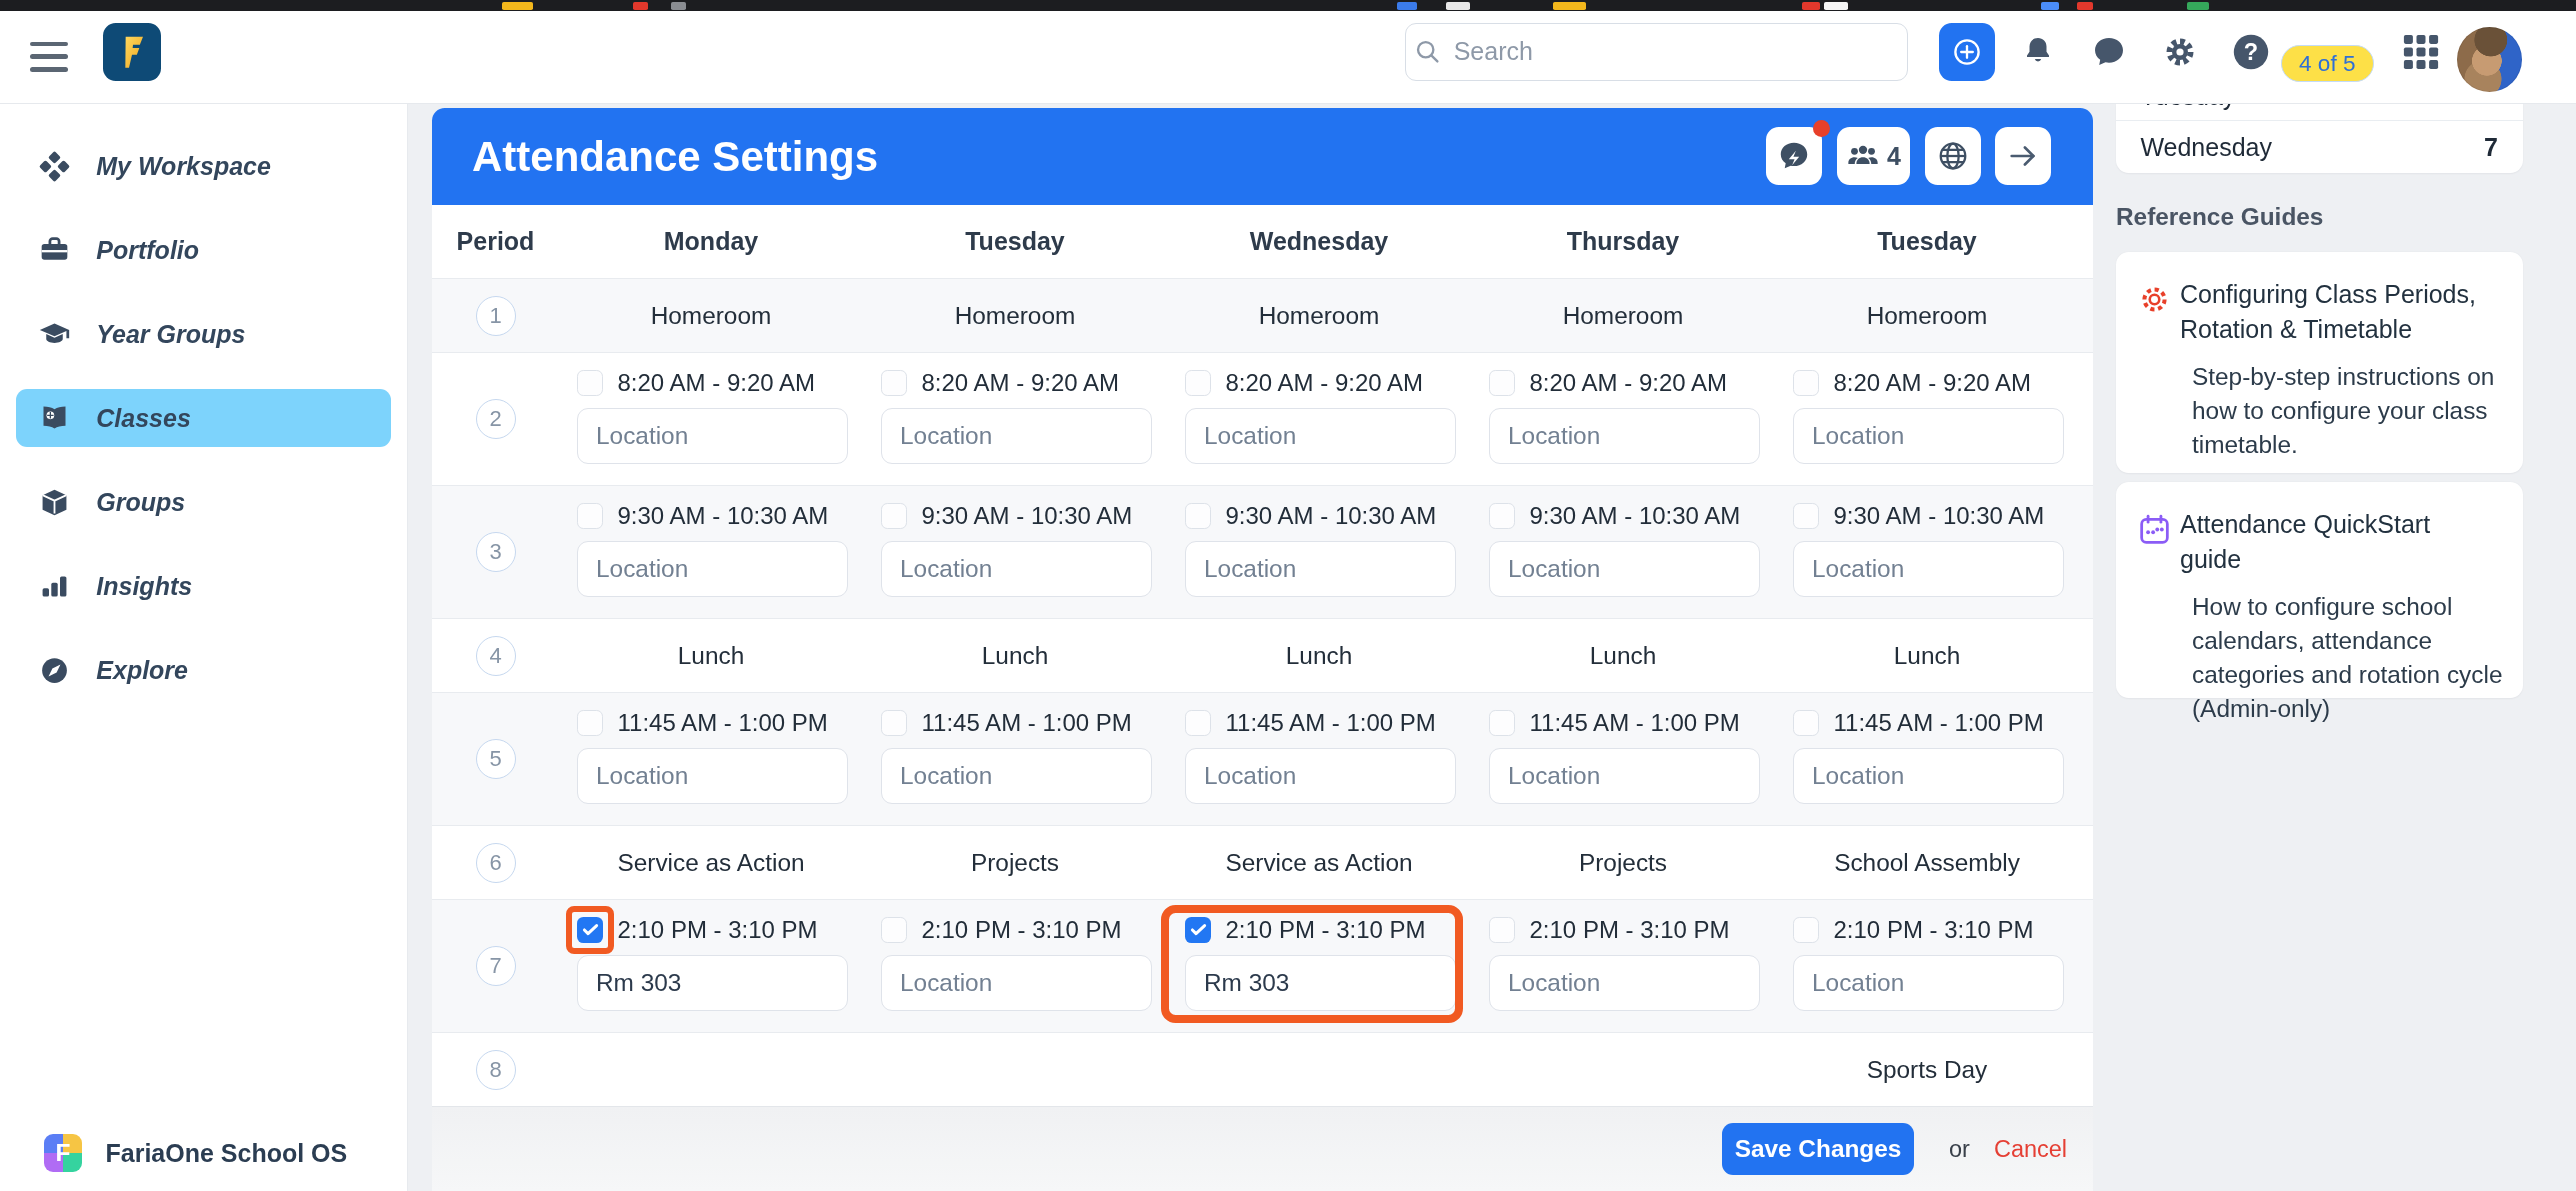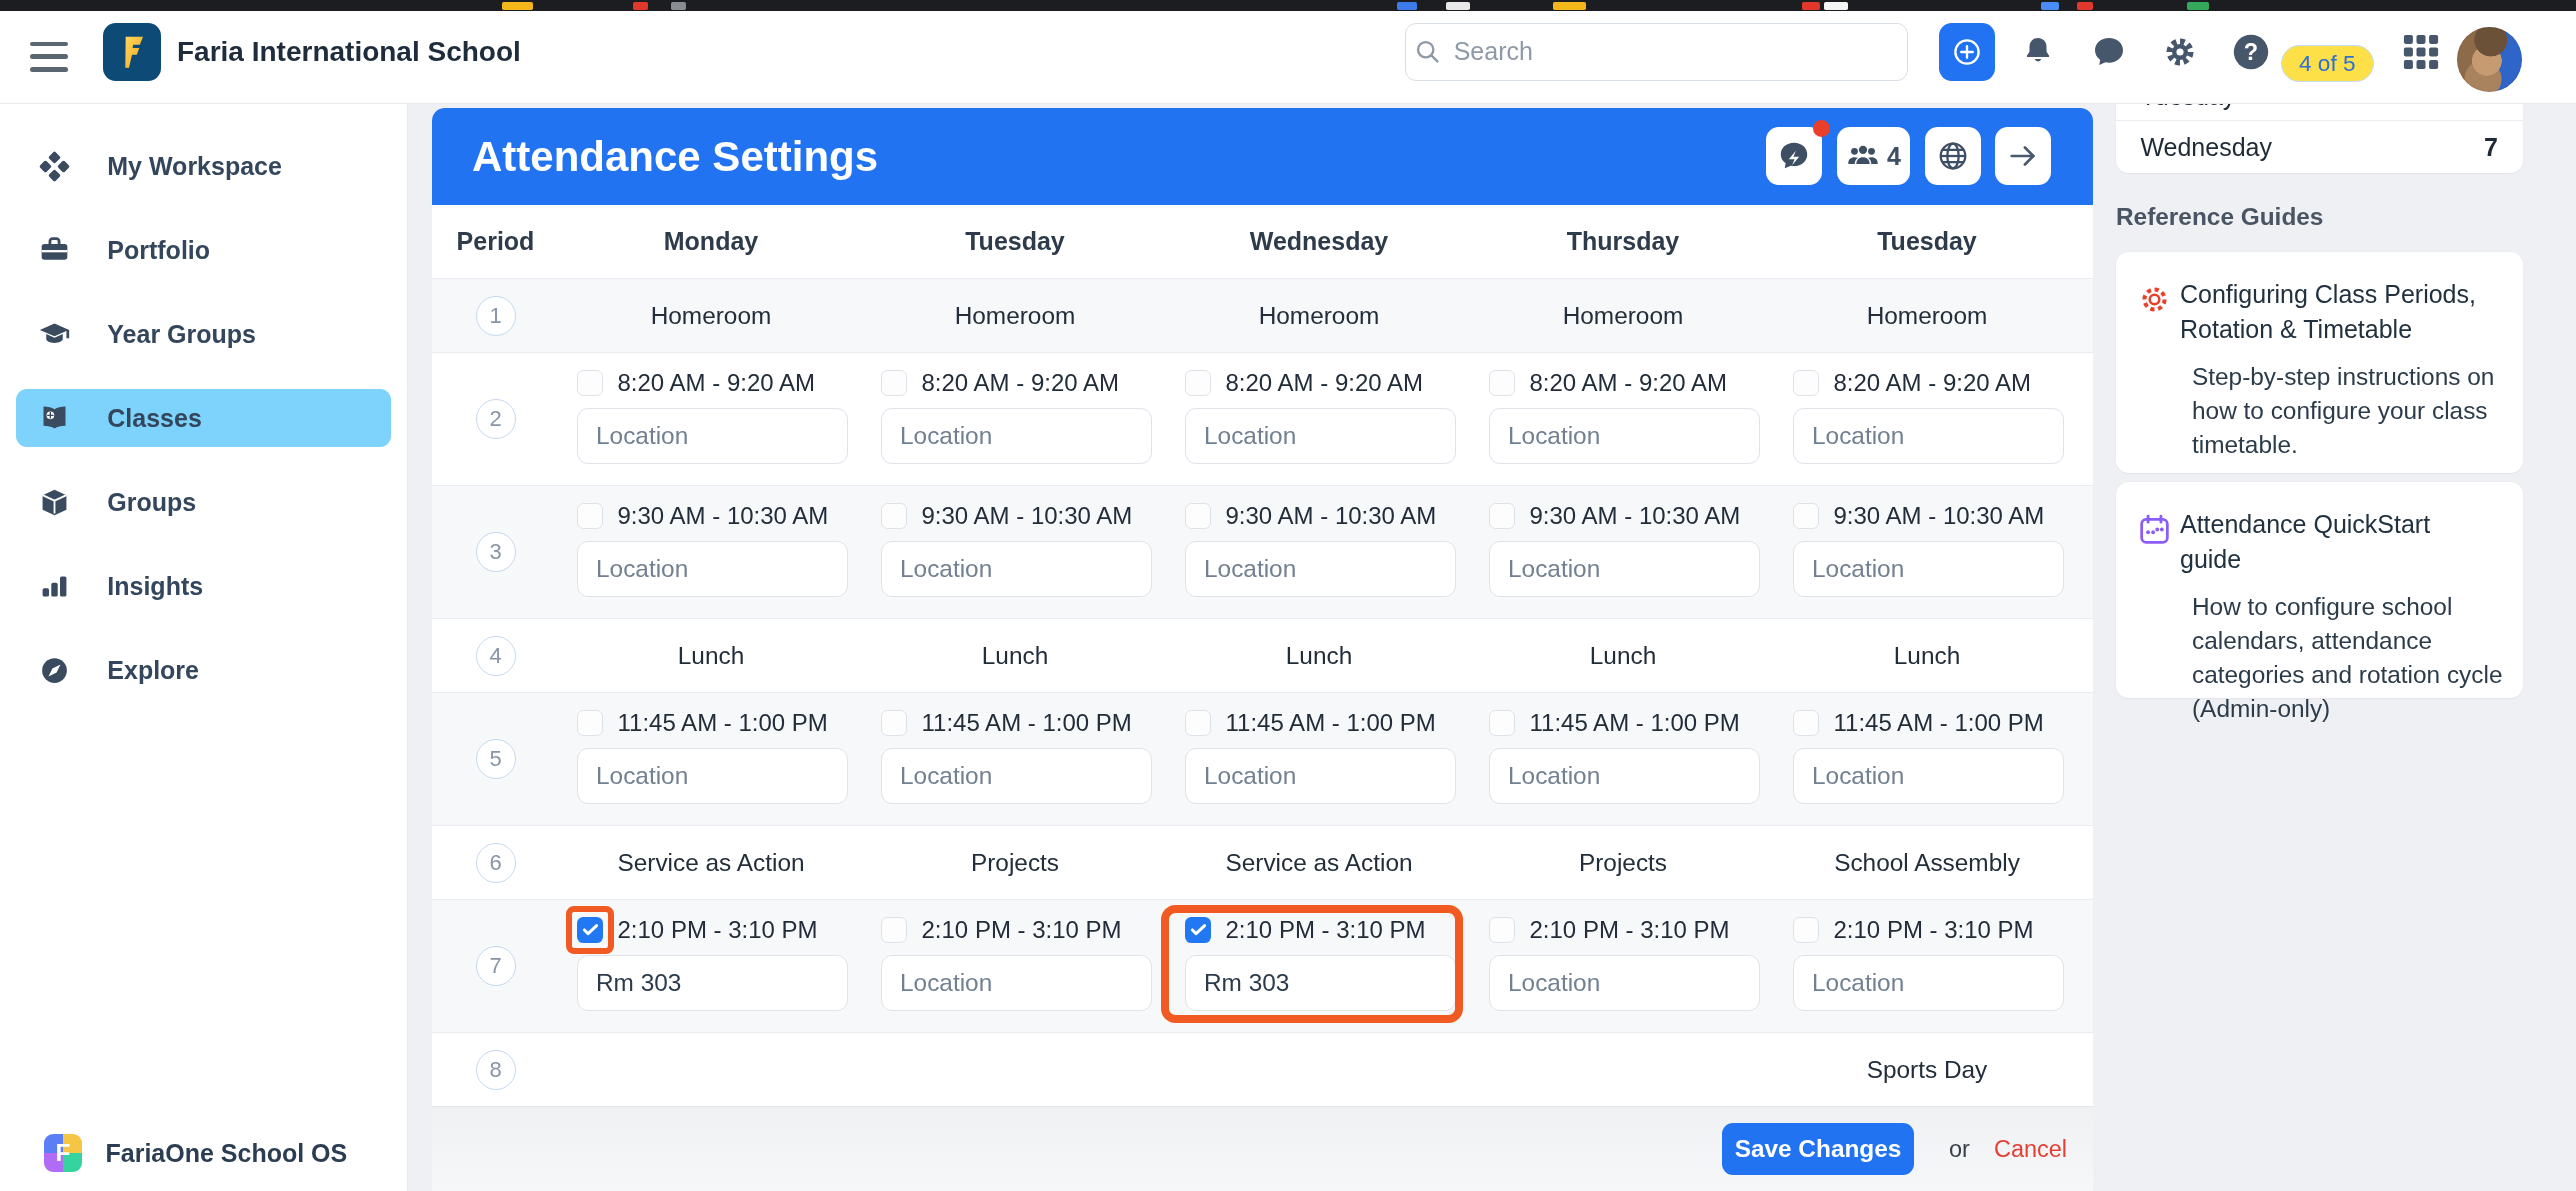"Faria International School" div { html: <div>Faria International School</div> -> none }
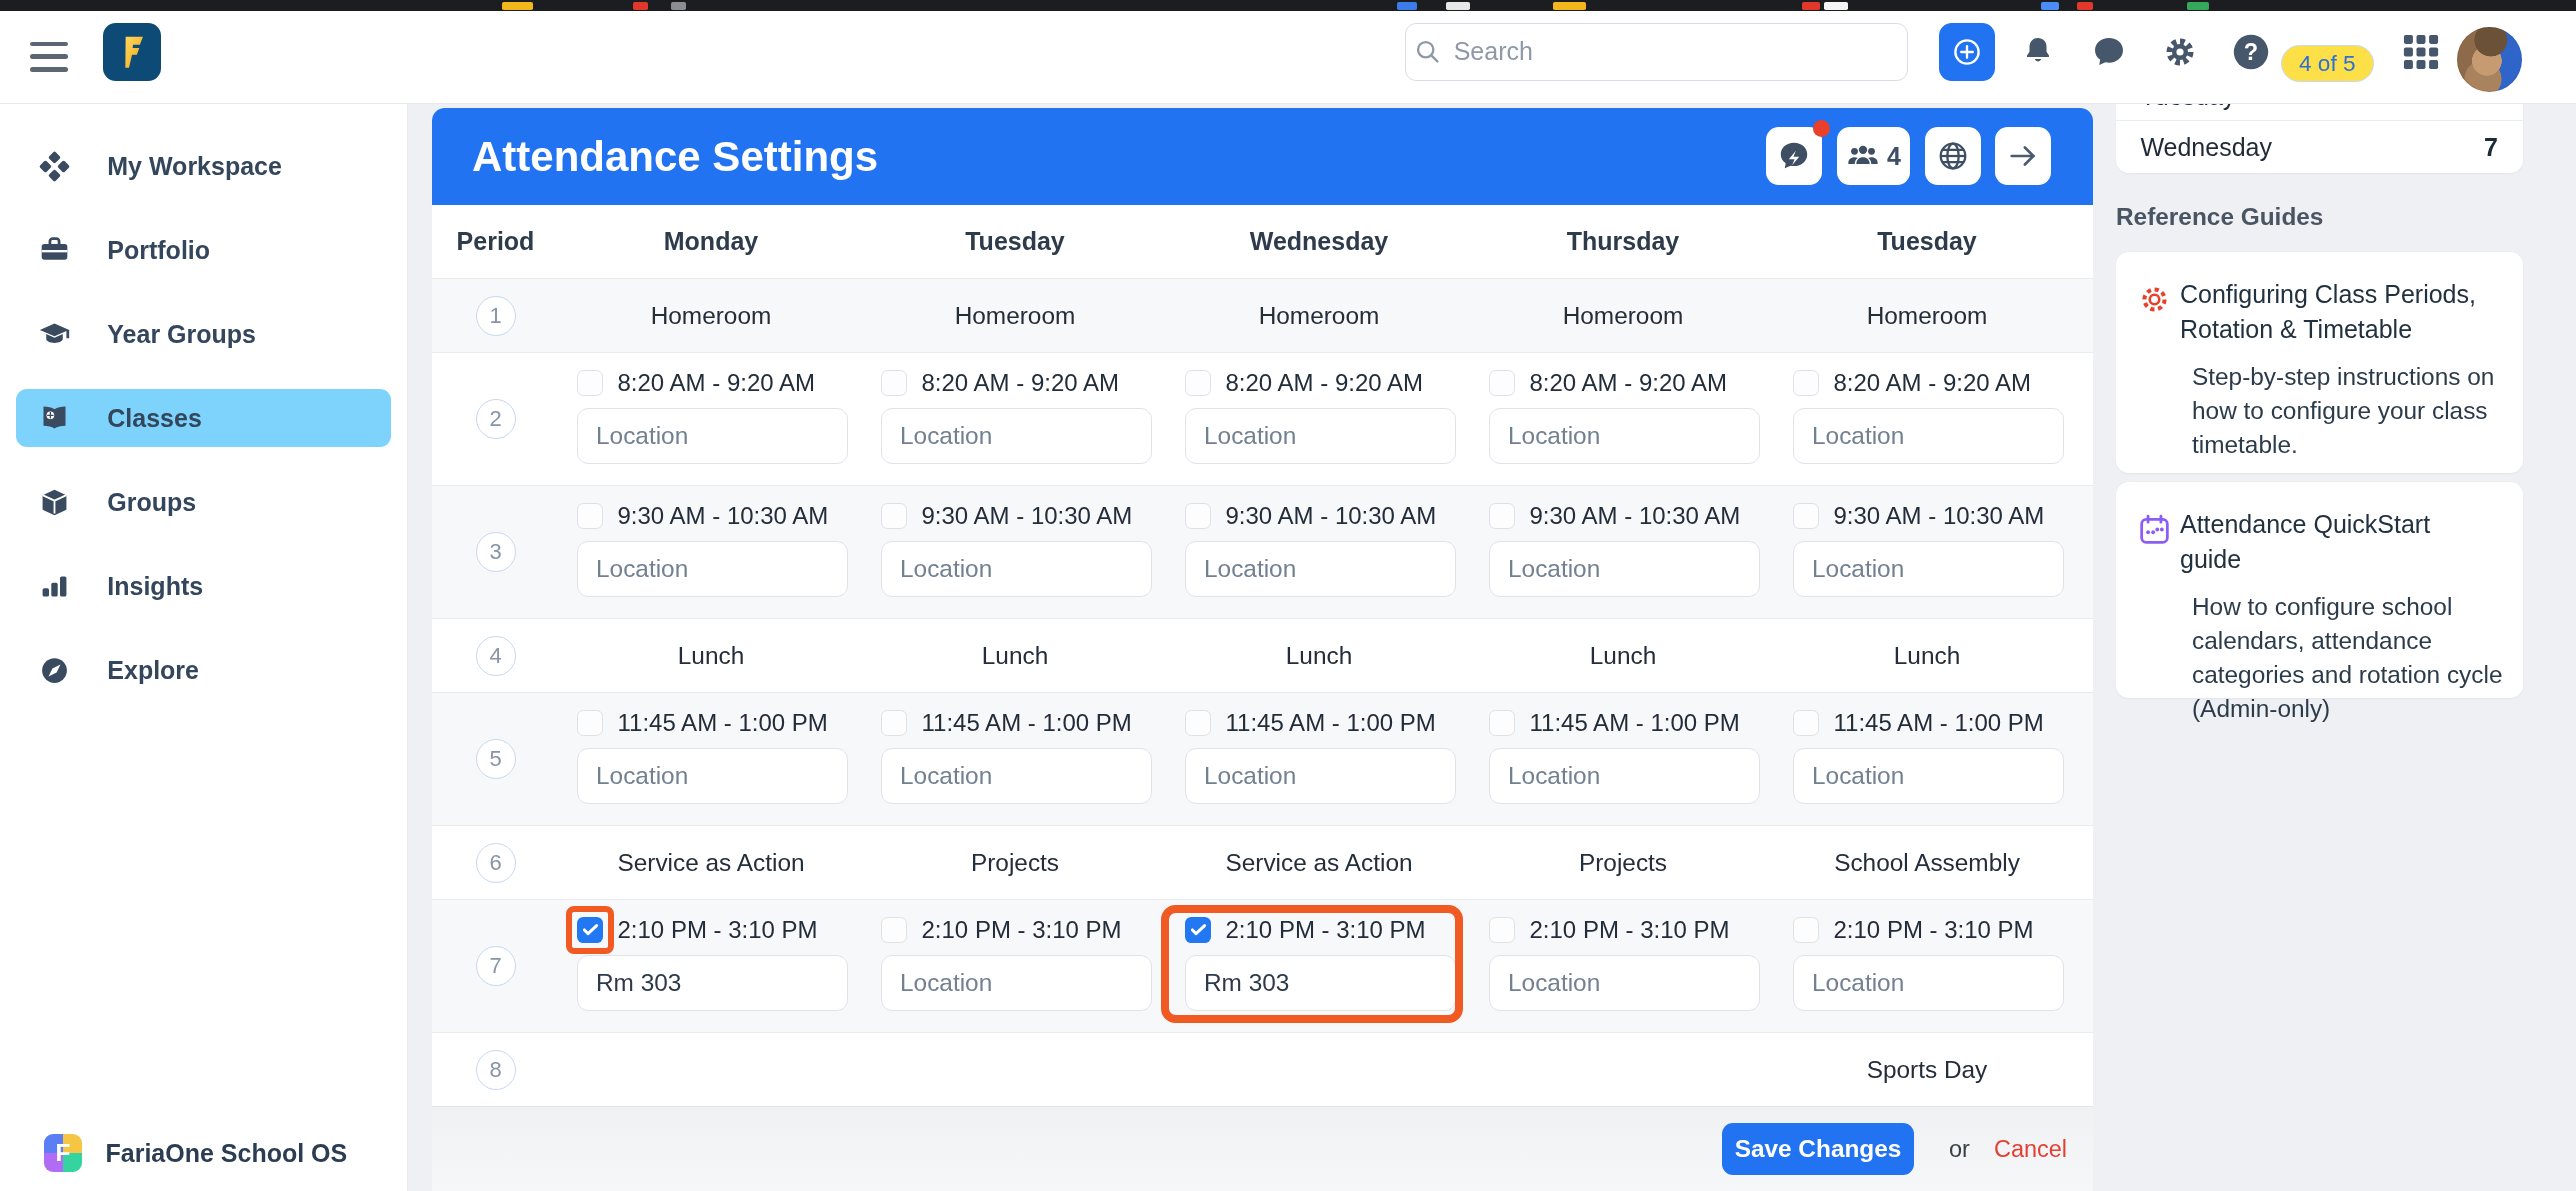"My Workspace" .side-item .s-label { font-style: none -> italic; margin-left: 36px -> 25px }
